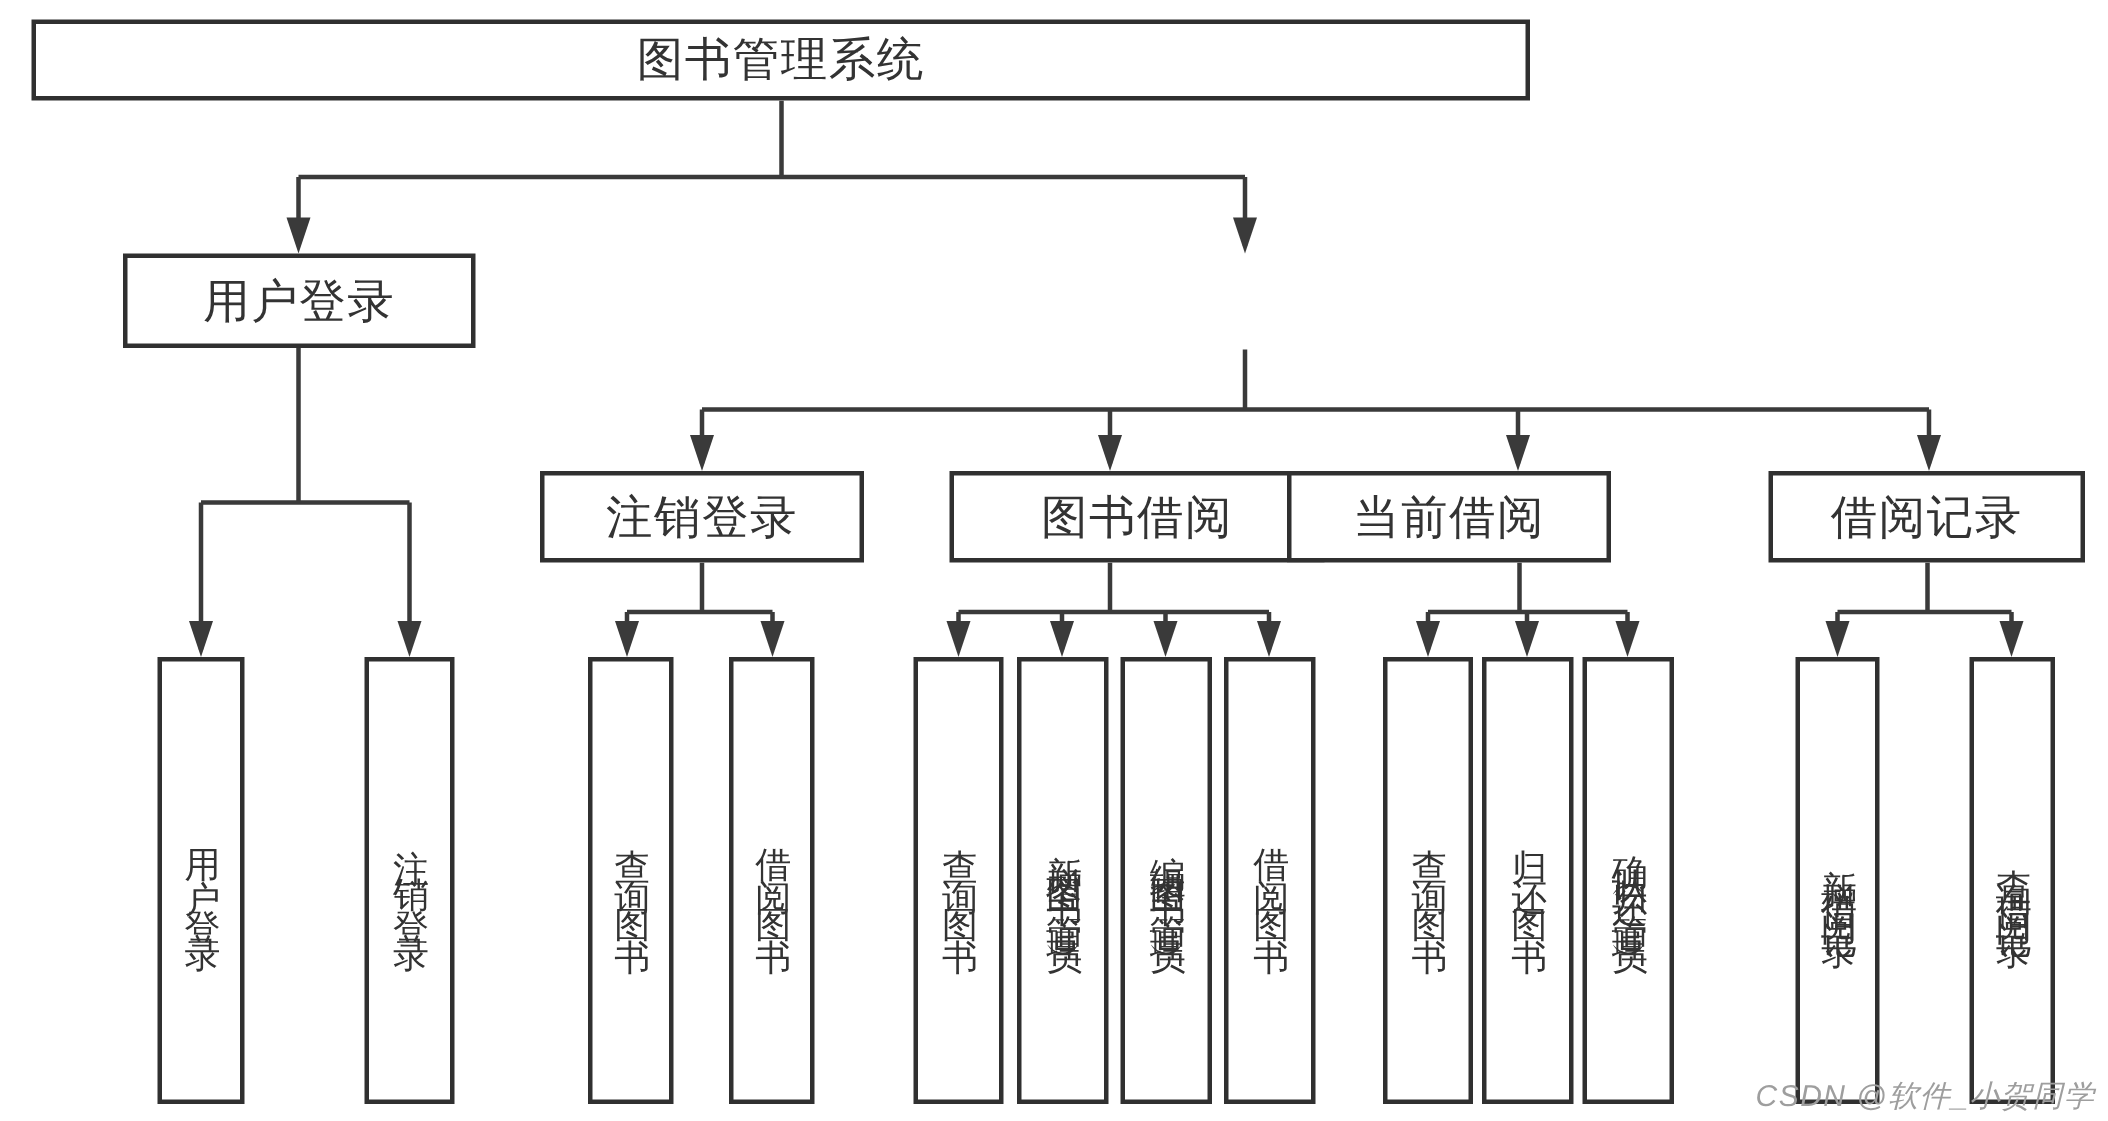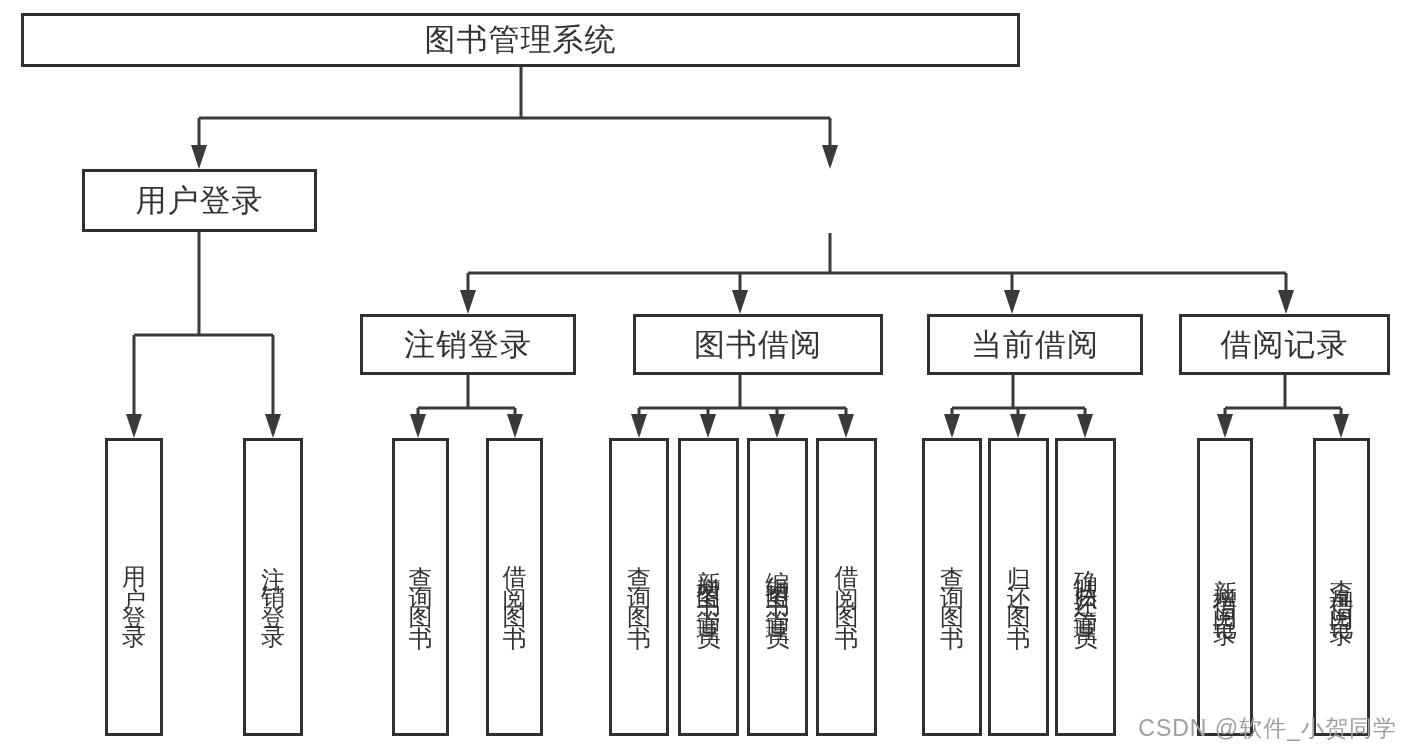"当前借阅" div.node { left: 927px -> 858px }
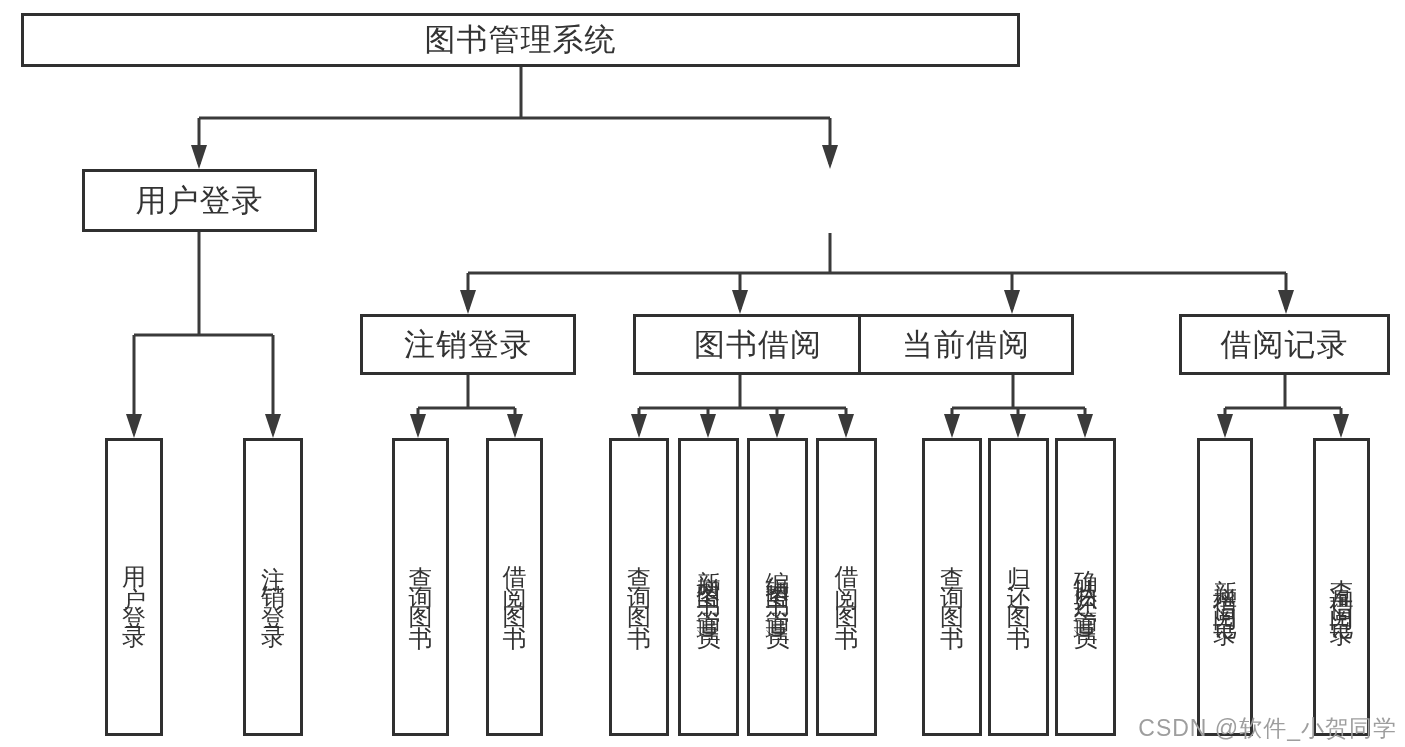"CSDN @软件_小贺同学" #watermark { font-size: 23px -> 20px; font-style: none -> italic }
